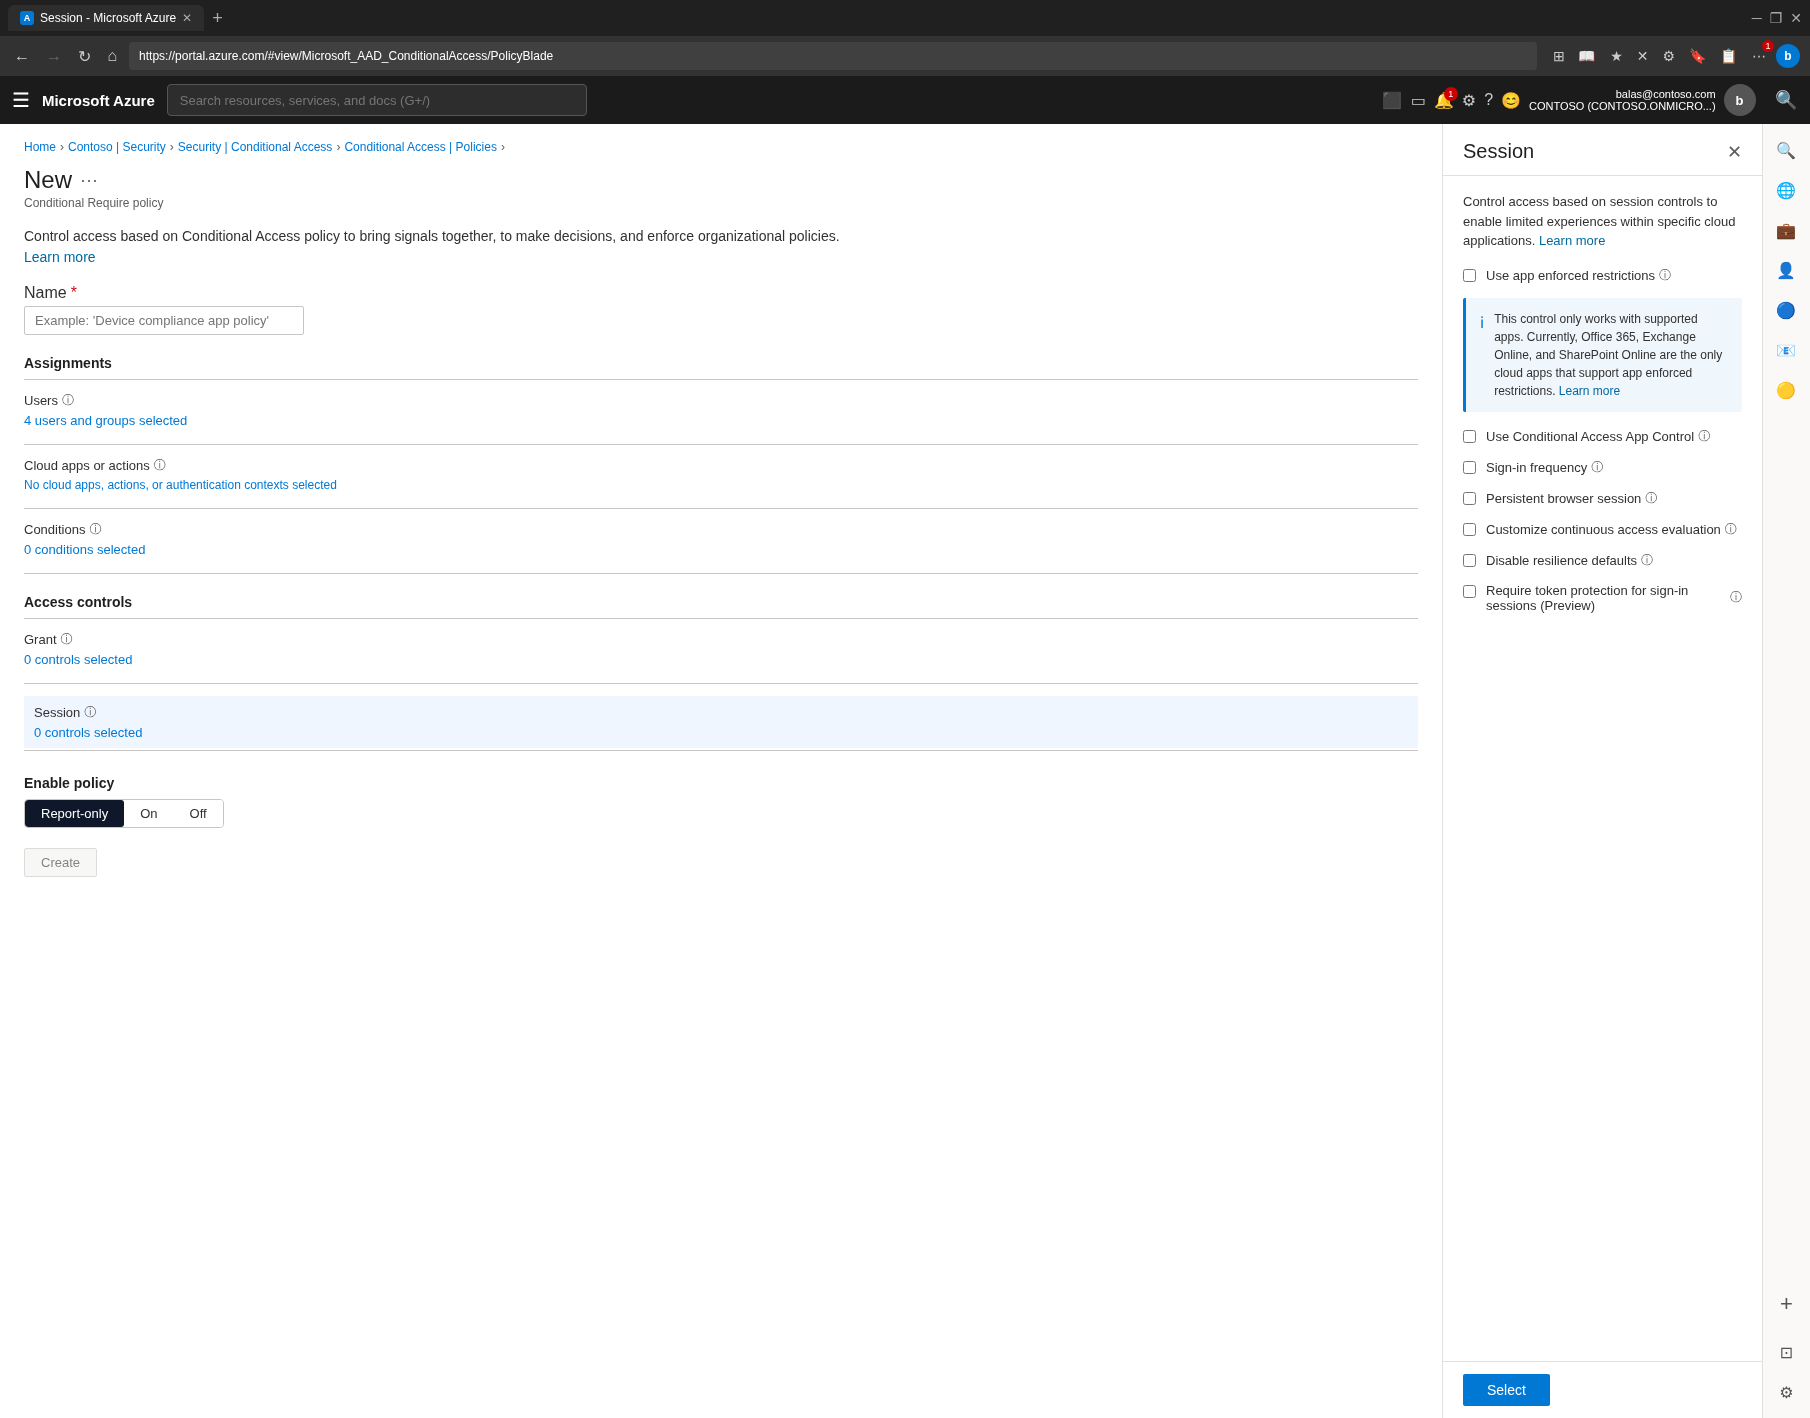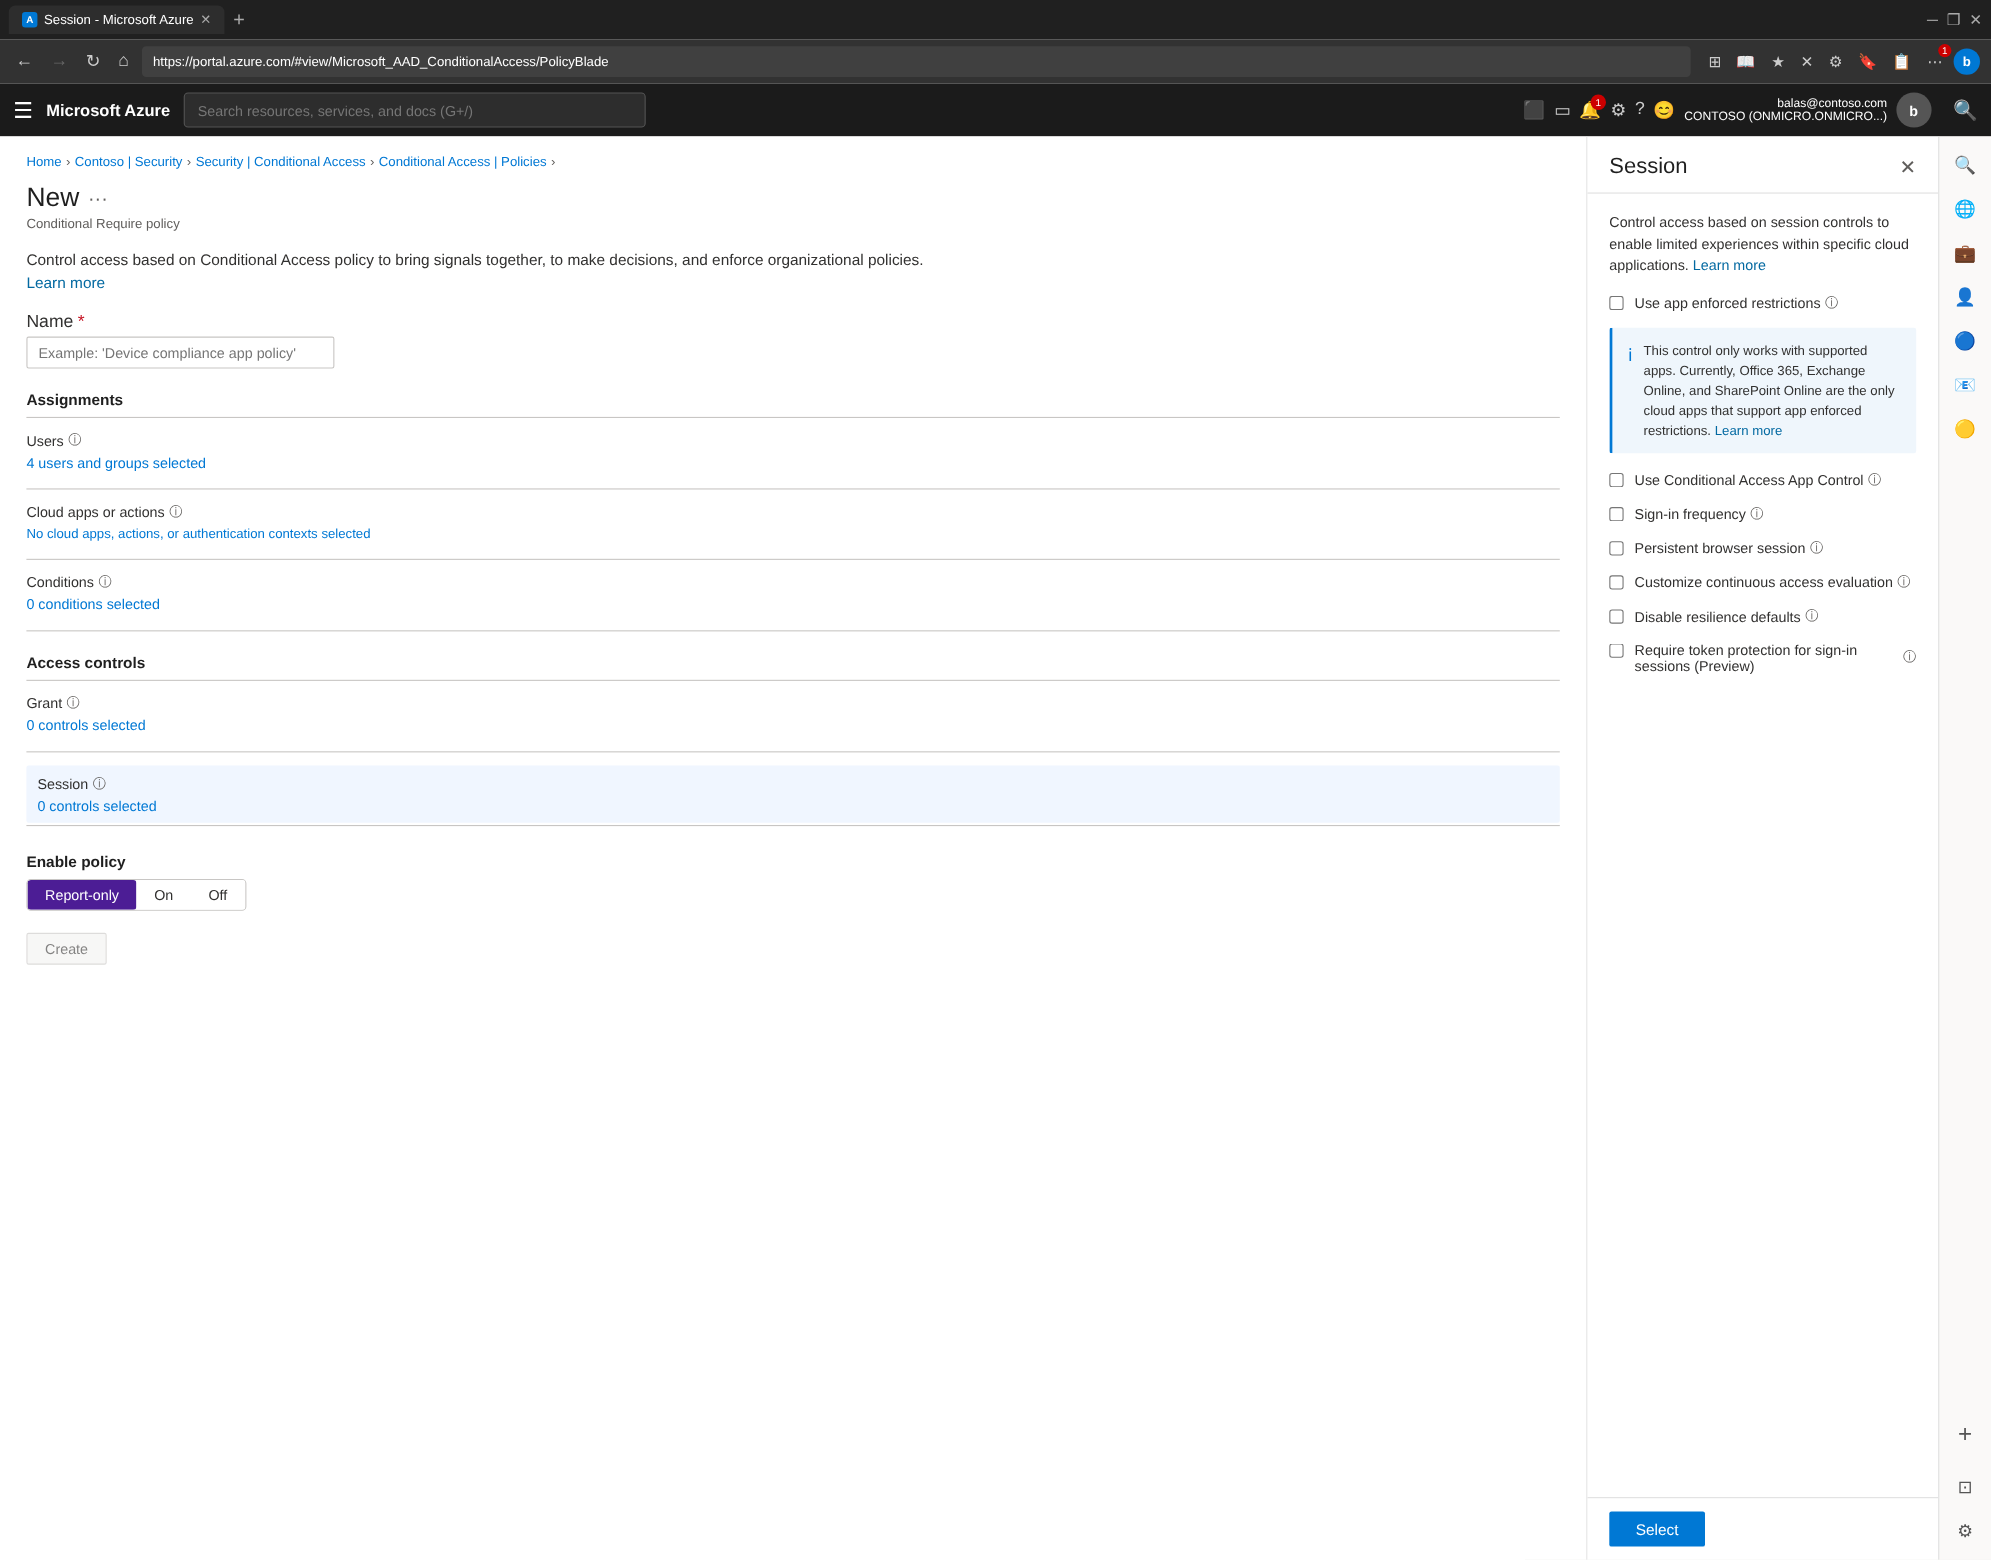"CONTOSO (ONMICRO.ONMICRO...)" div { text: ONMICRO.ONMICRO -> CONTOSO.ONMICRO }
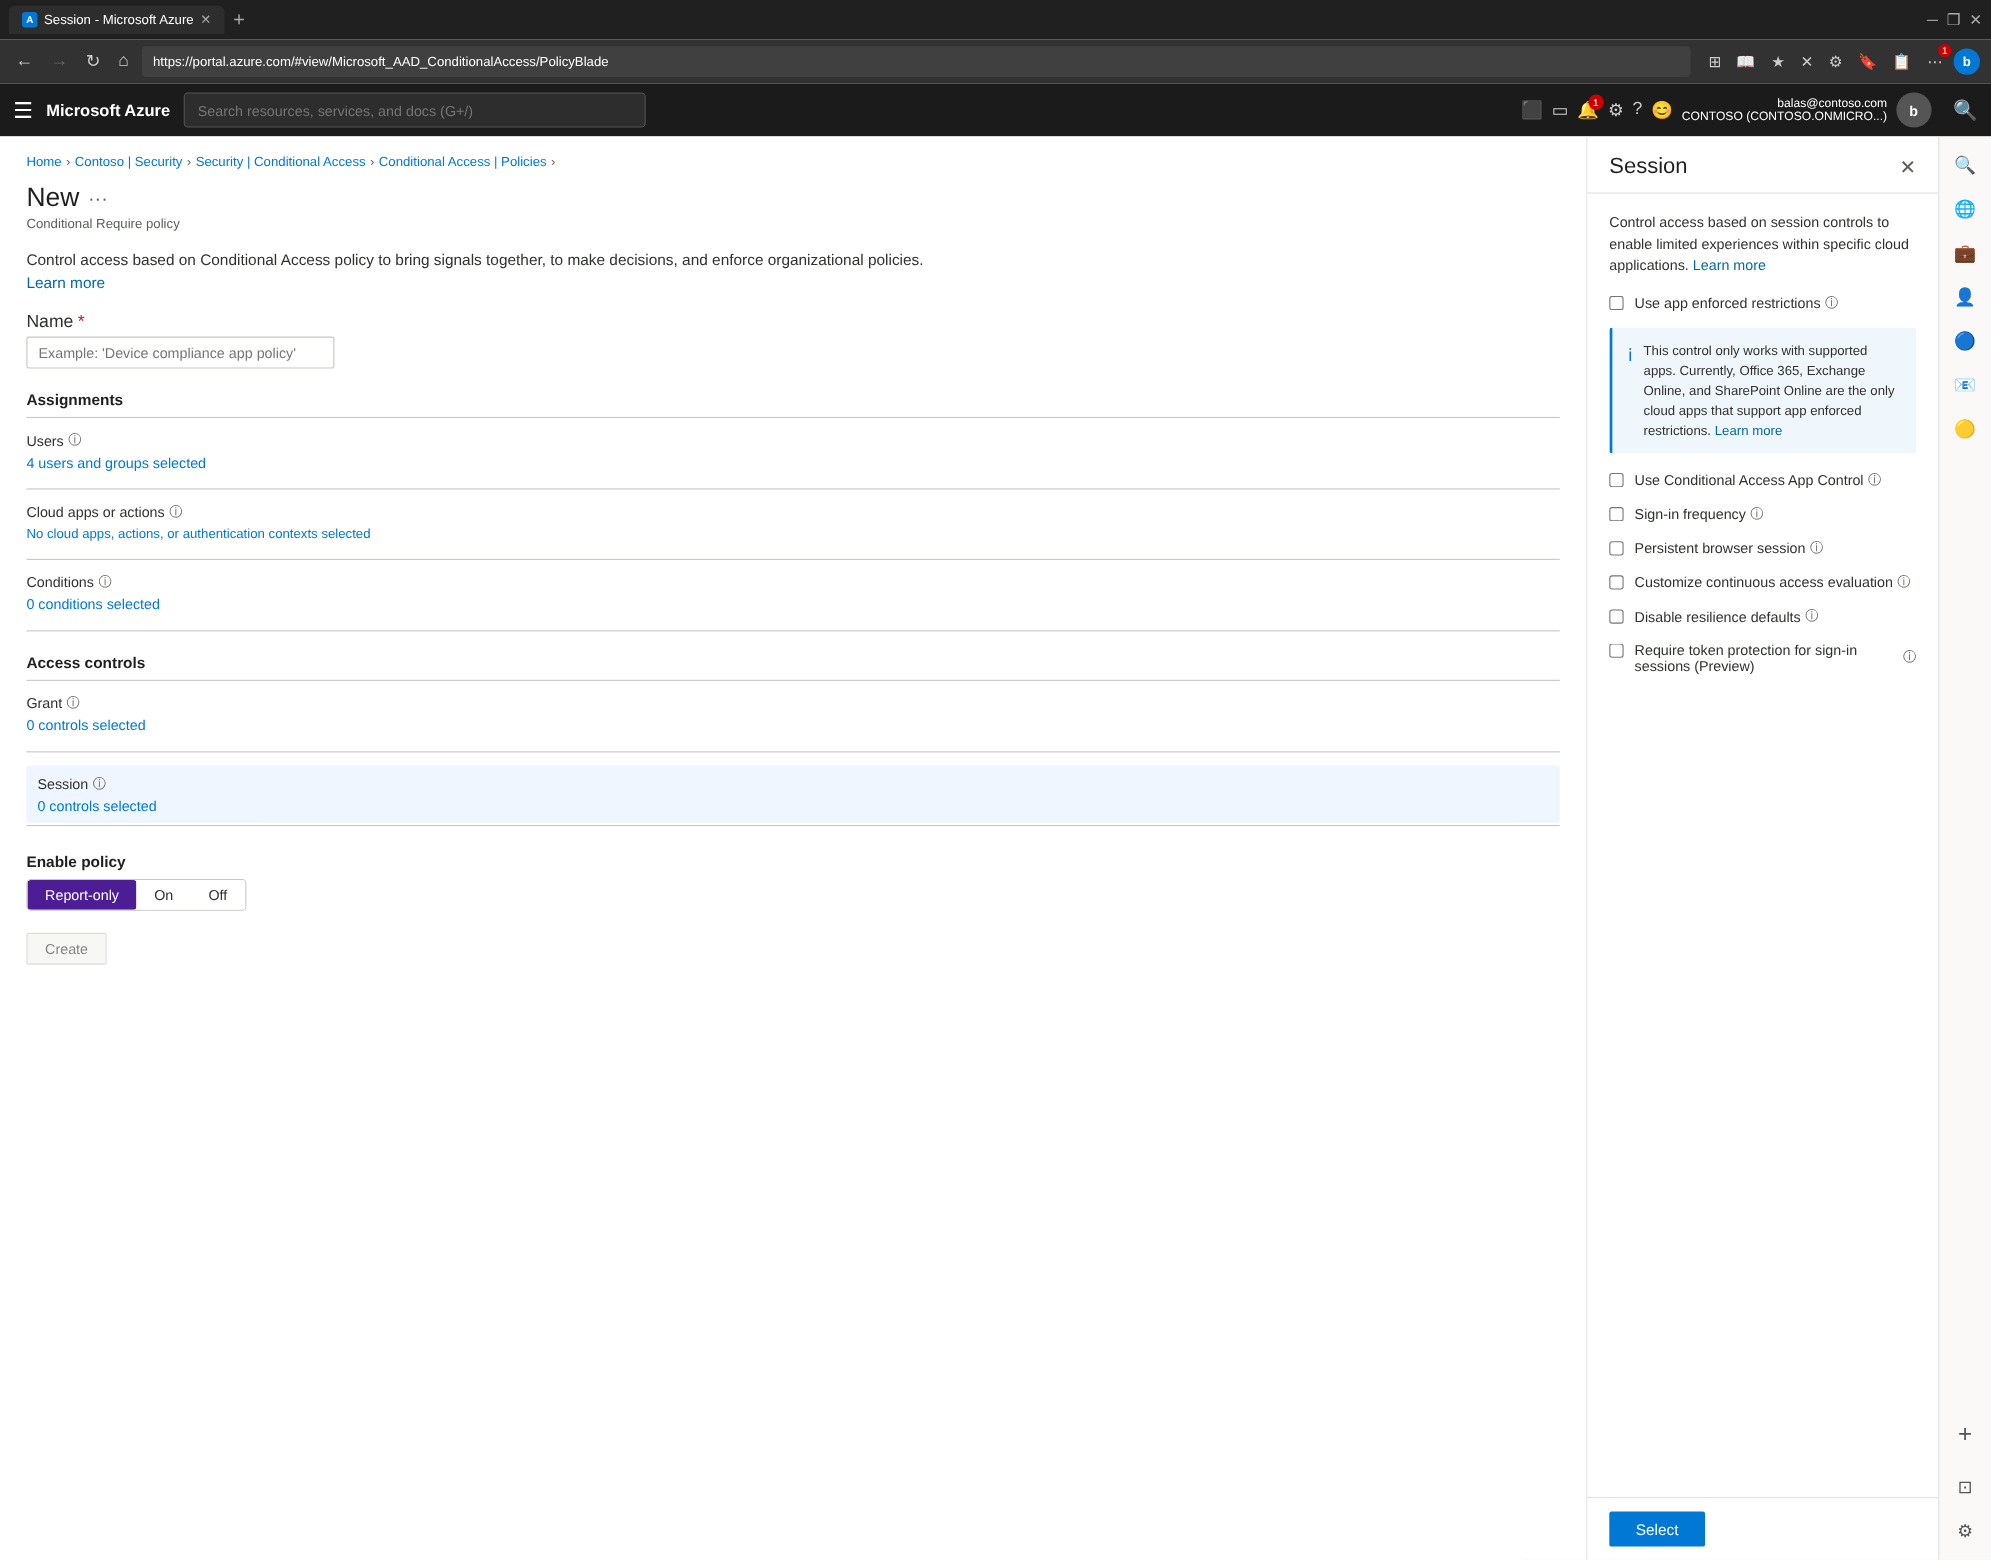"Report-only" .toggle-option.active { background: #4c1d95 -> #0f172a }
